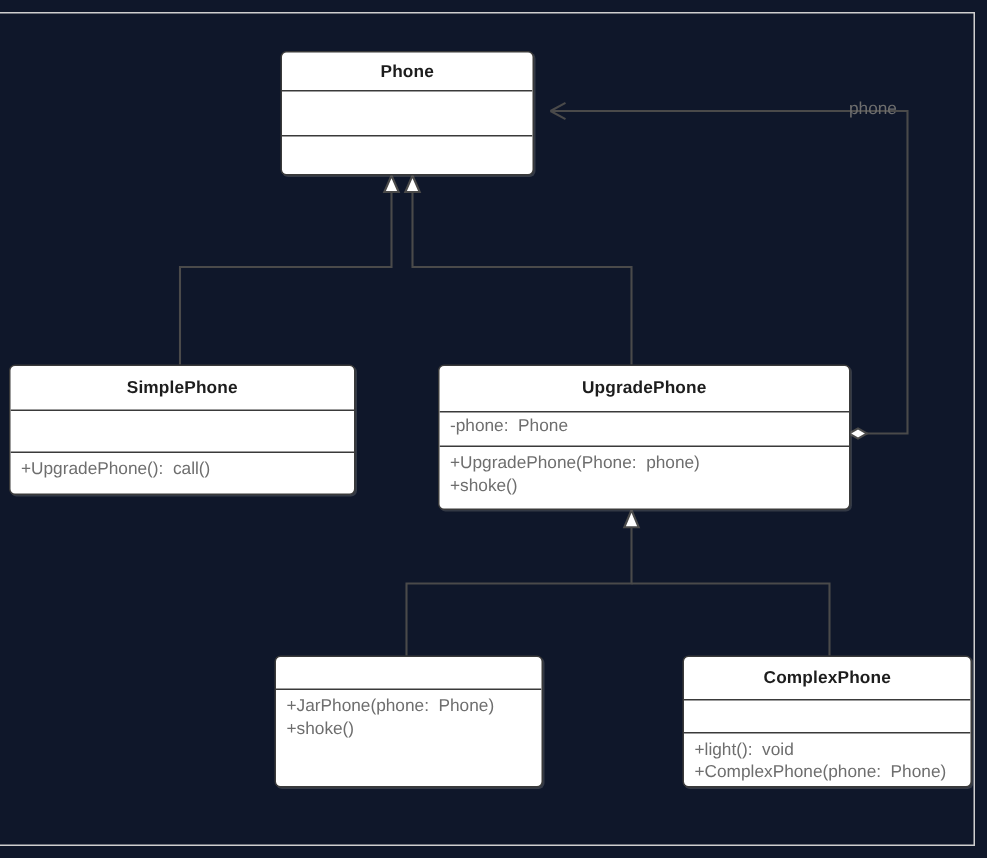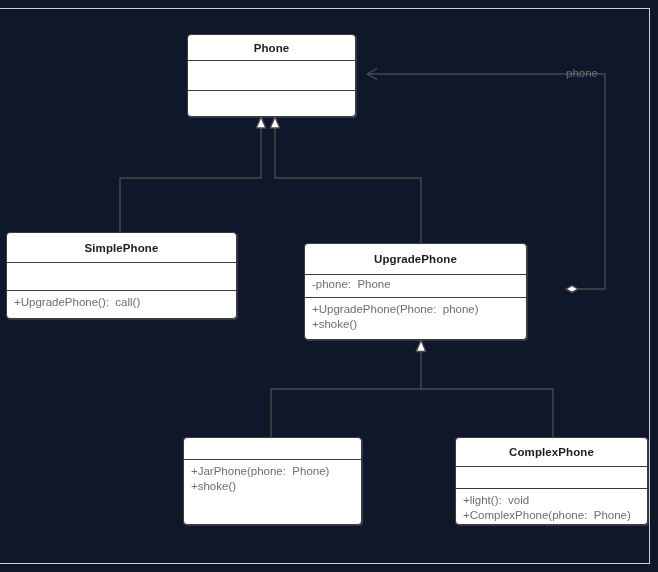"SimplePhone" div.uml-class { top: 232px -> 243px }
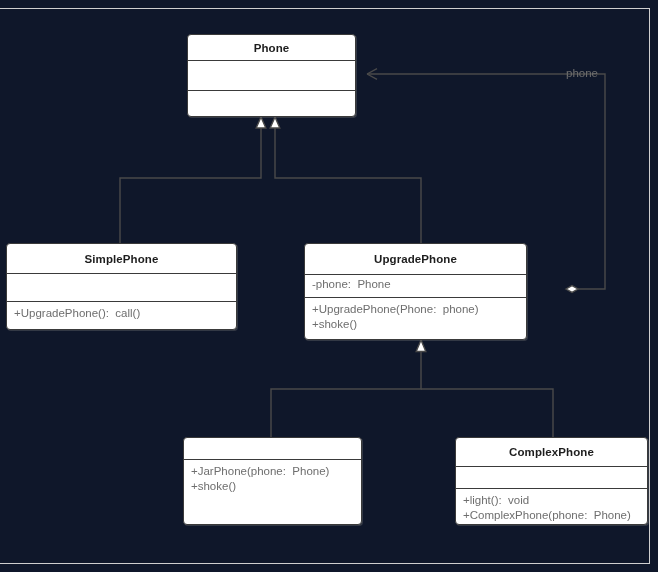"UpgradePhone" div.uml-class { left: 304px -> 292px; width: 223px -> 275px }
